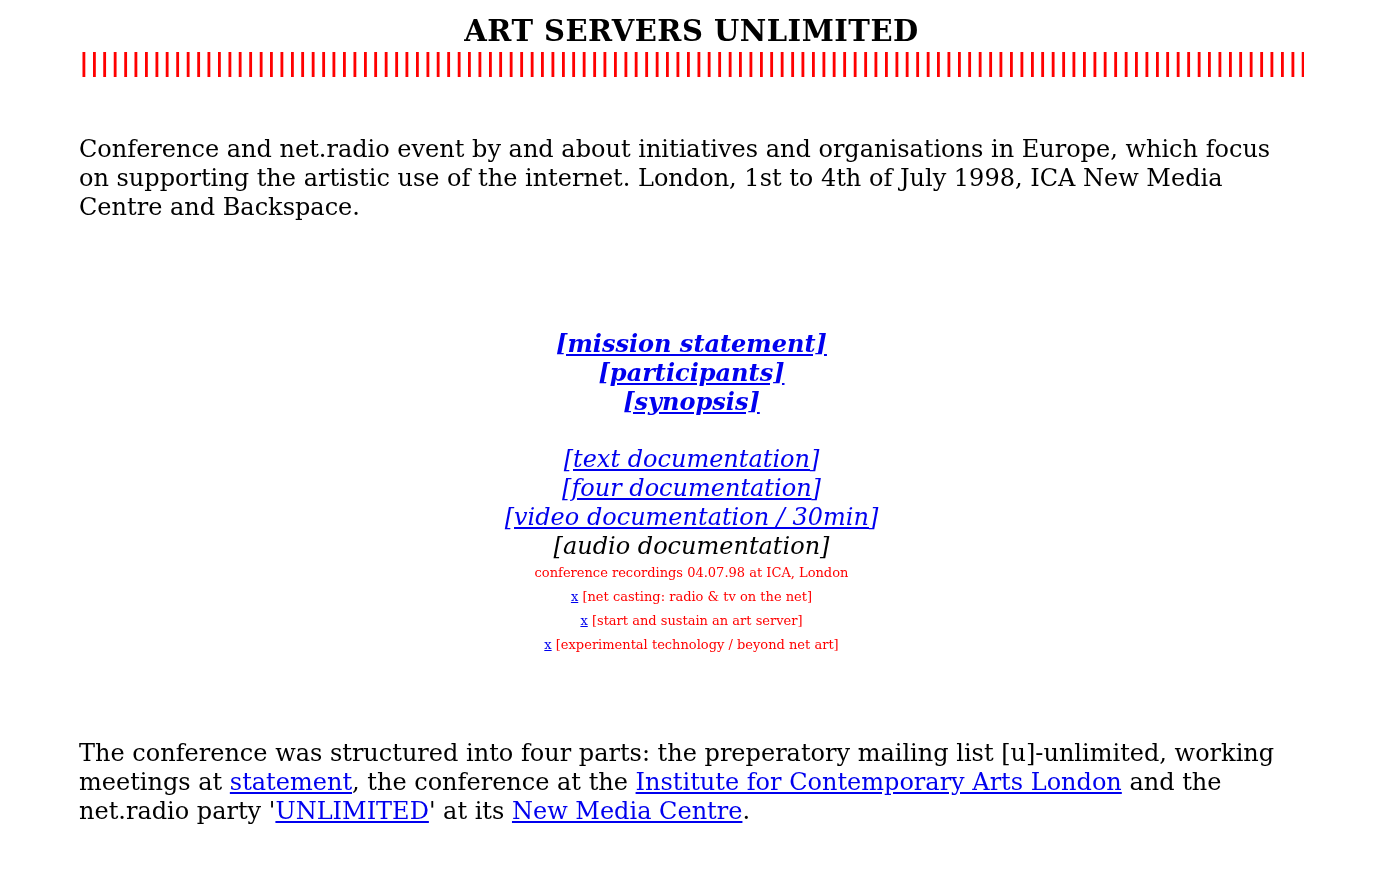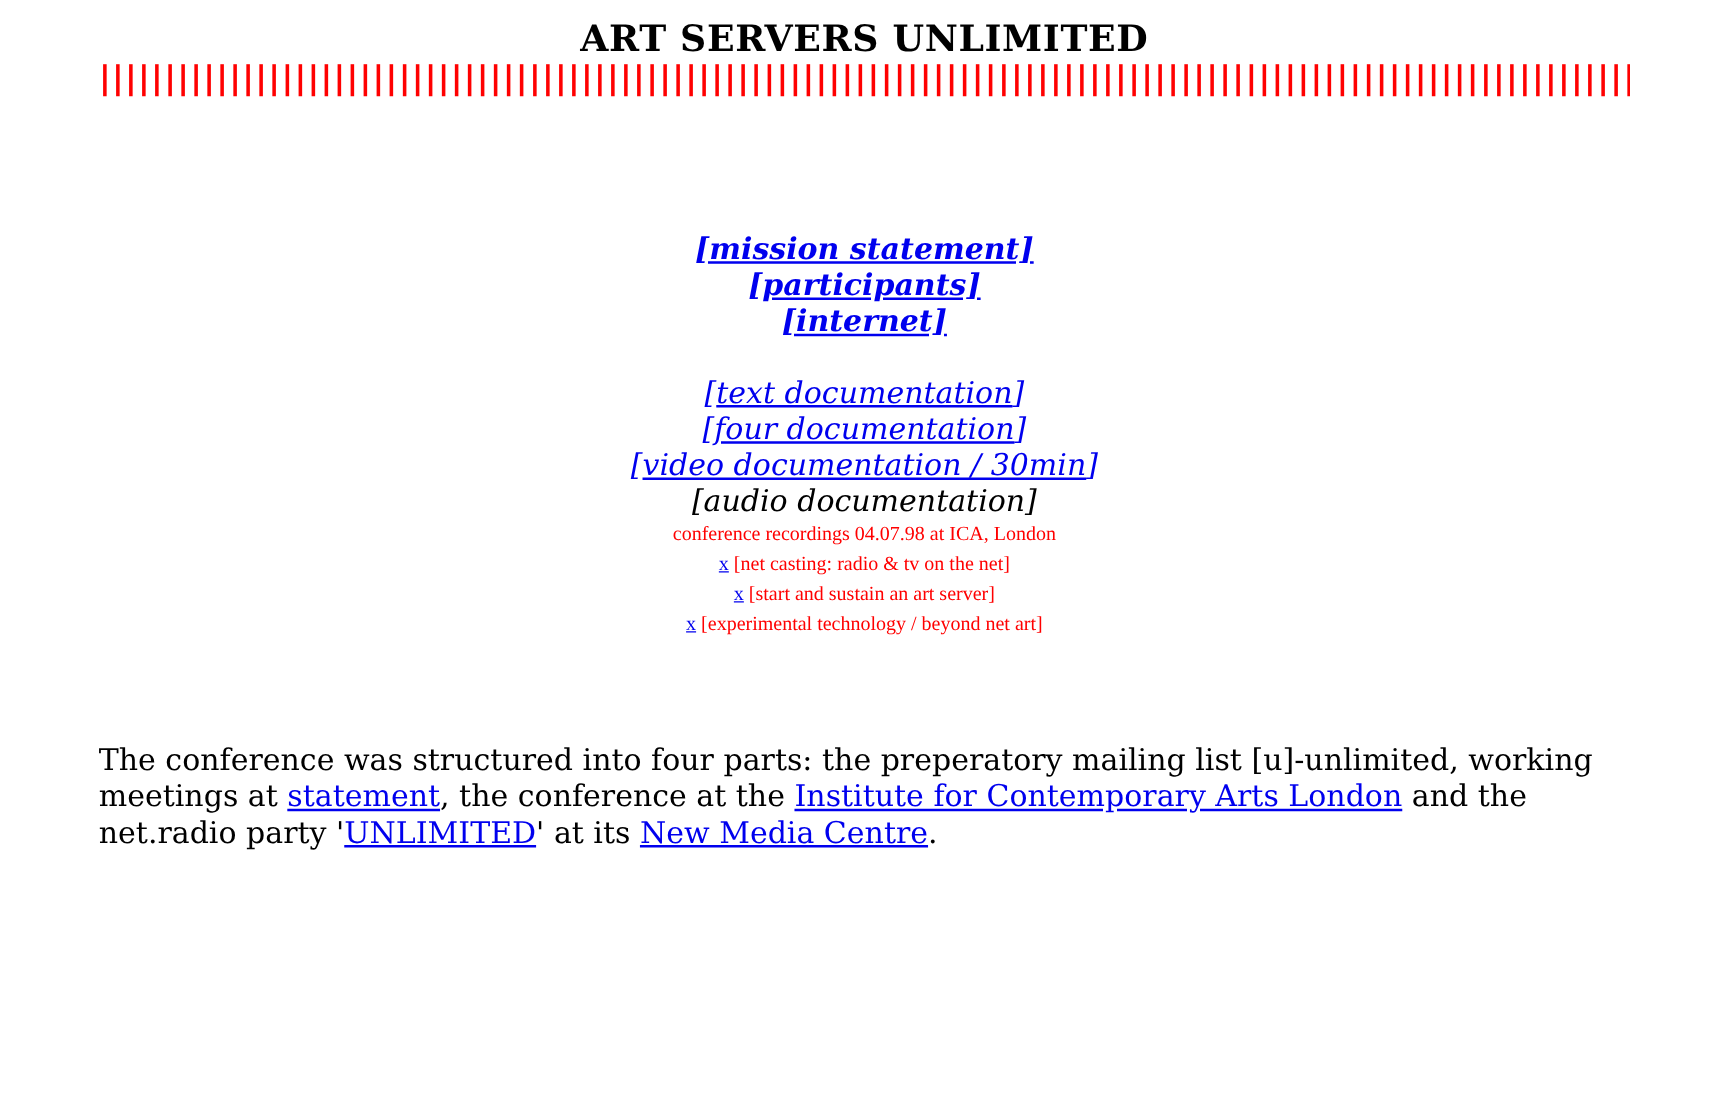"Conference and net.radio event by" p.intro { html: none -> <p>Conference and net.radio event by and about initiatives and organisations in Europe, which focus on supporting the artistic use of the internet. London, 1st to 4th of July 1998, ICA New Media Centre and Backspace.</p> }
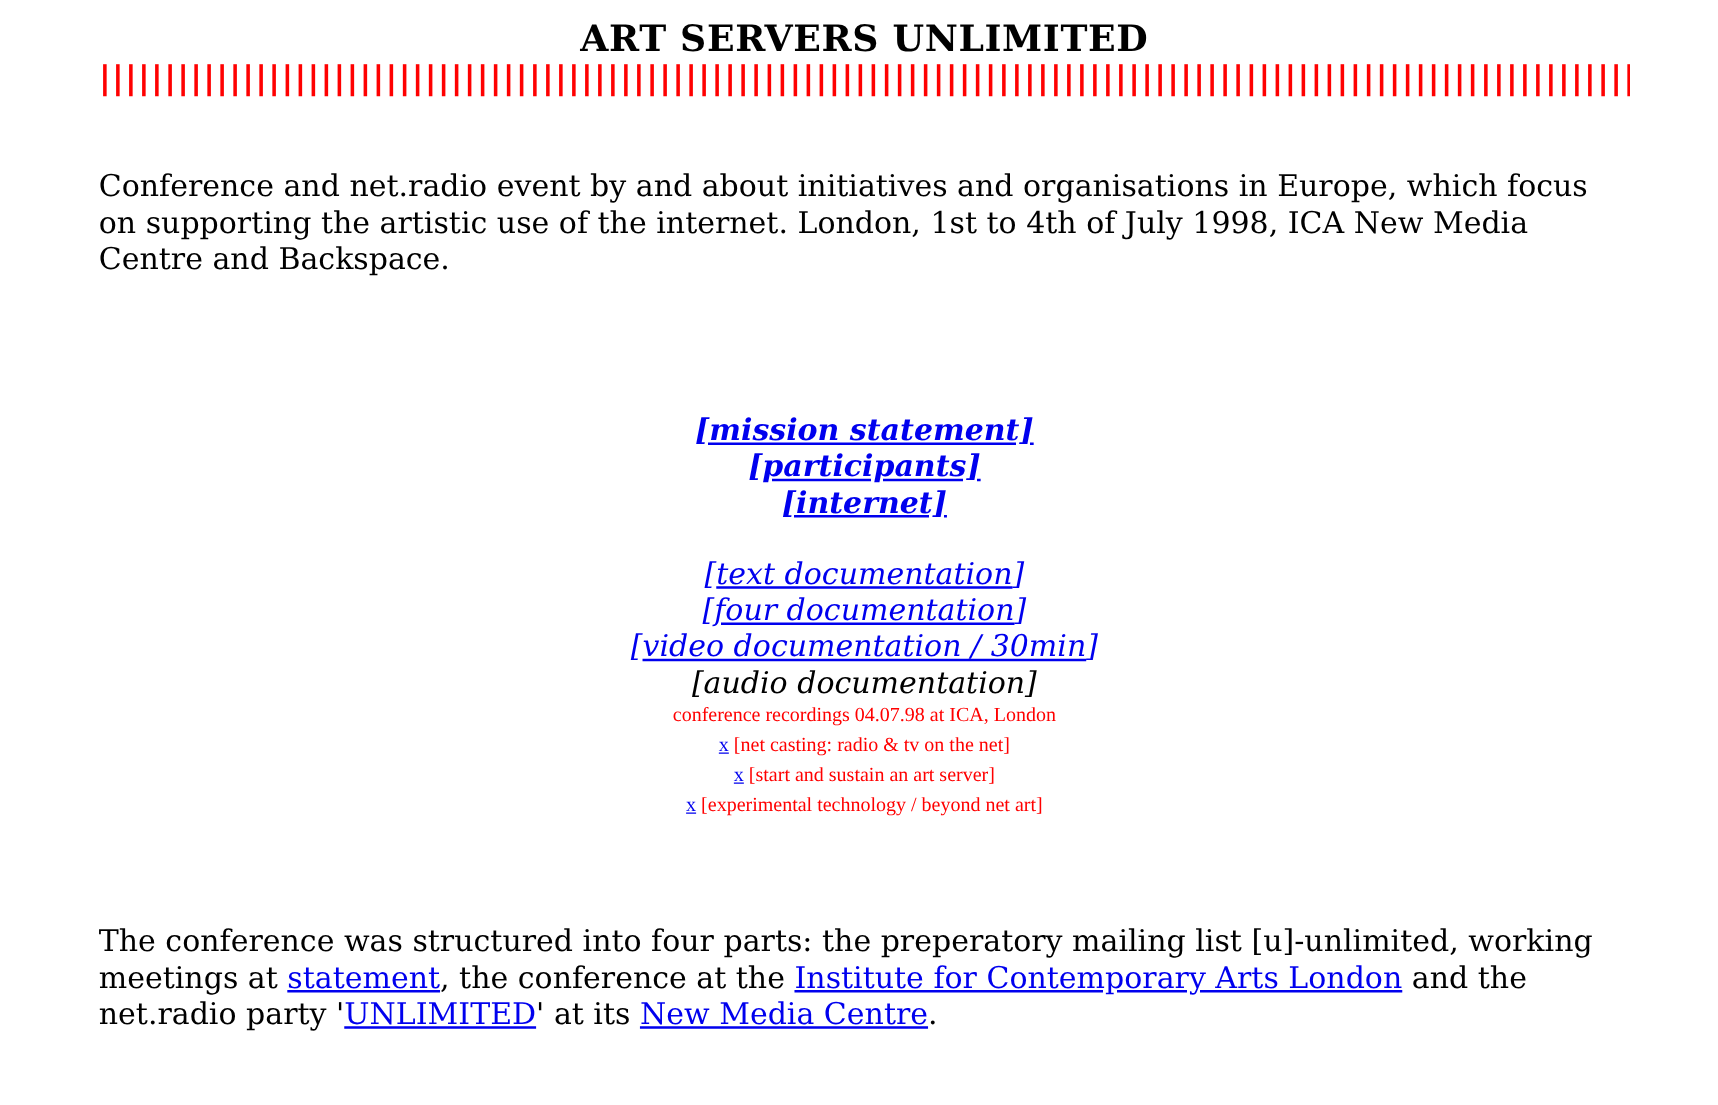"[internet]" a { text: internet -> synopsis }
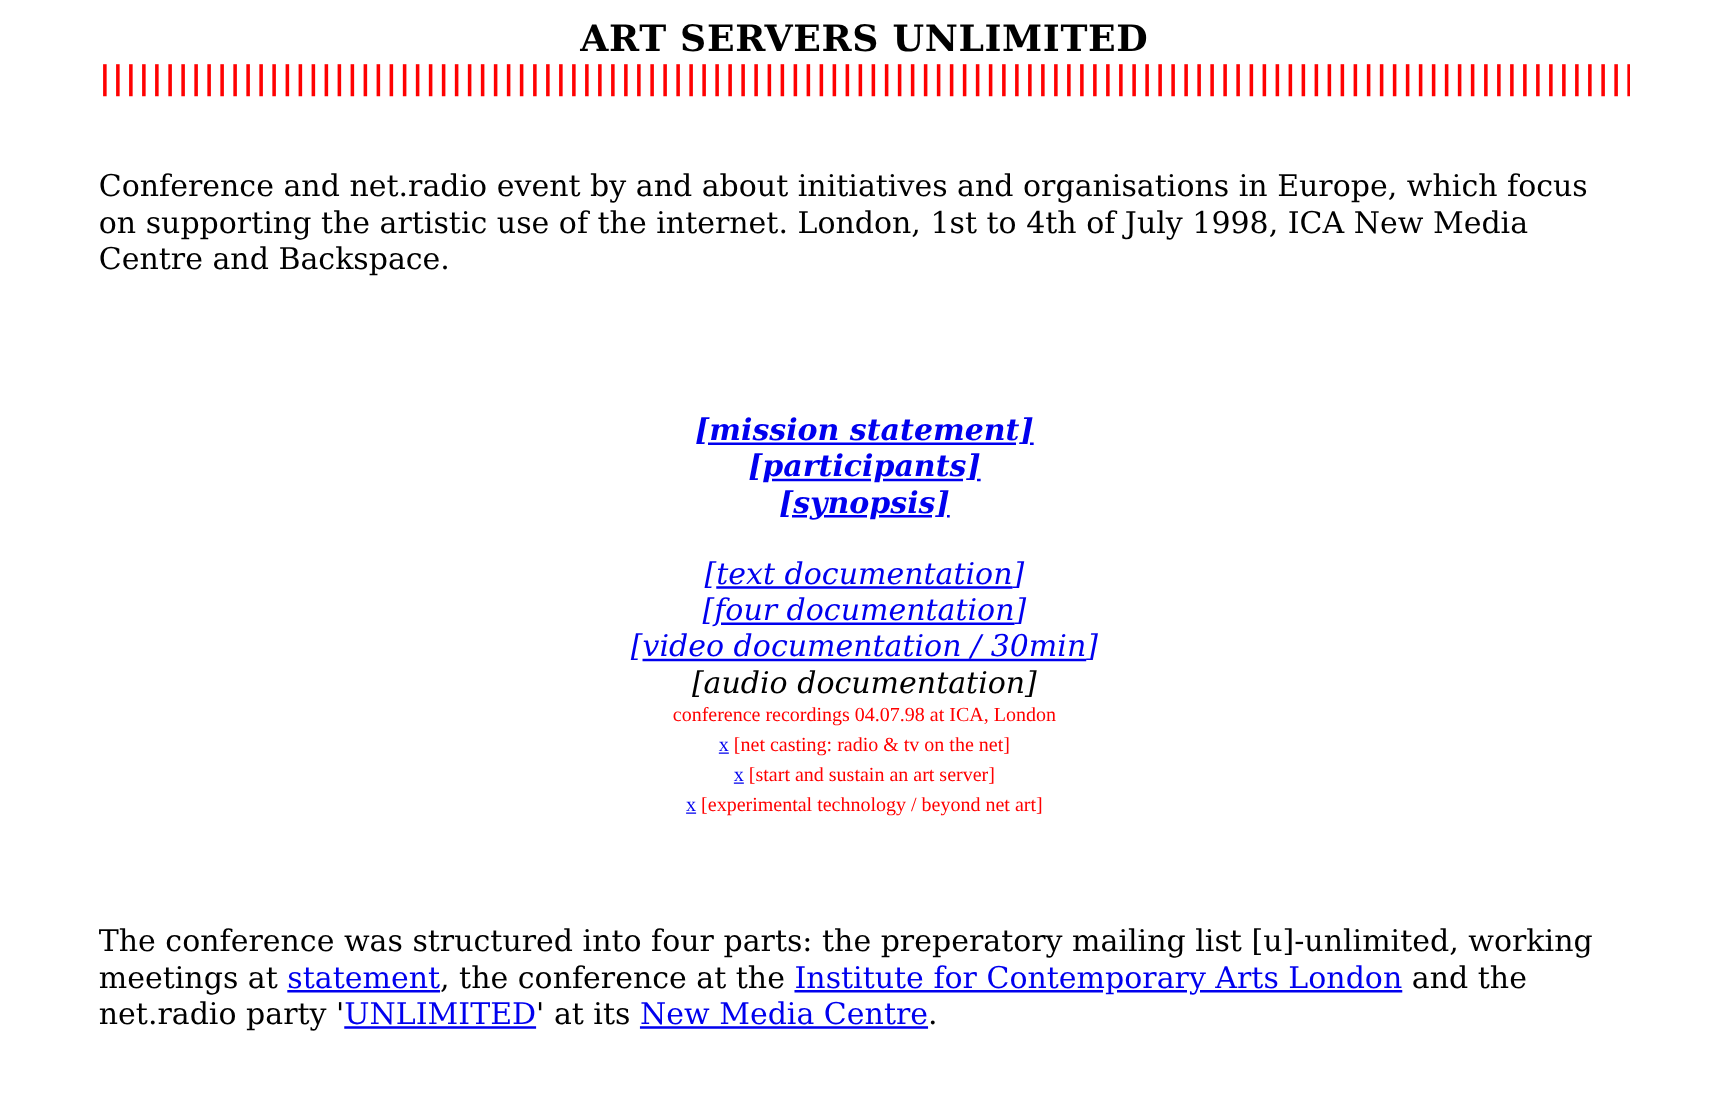"conference recordings 04.07.98 at ICA," .small { font-family: Liberation Serif, serif -> none; font-size: 16px -> 13px }
